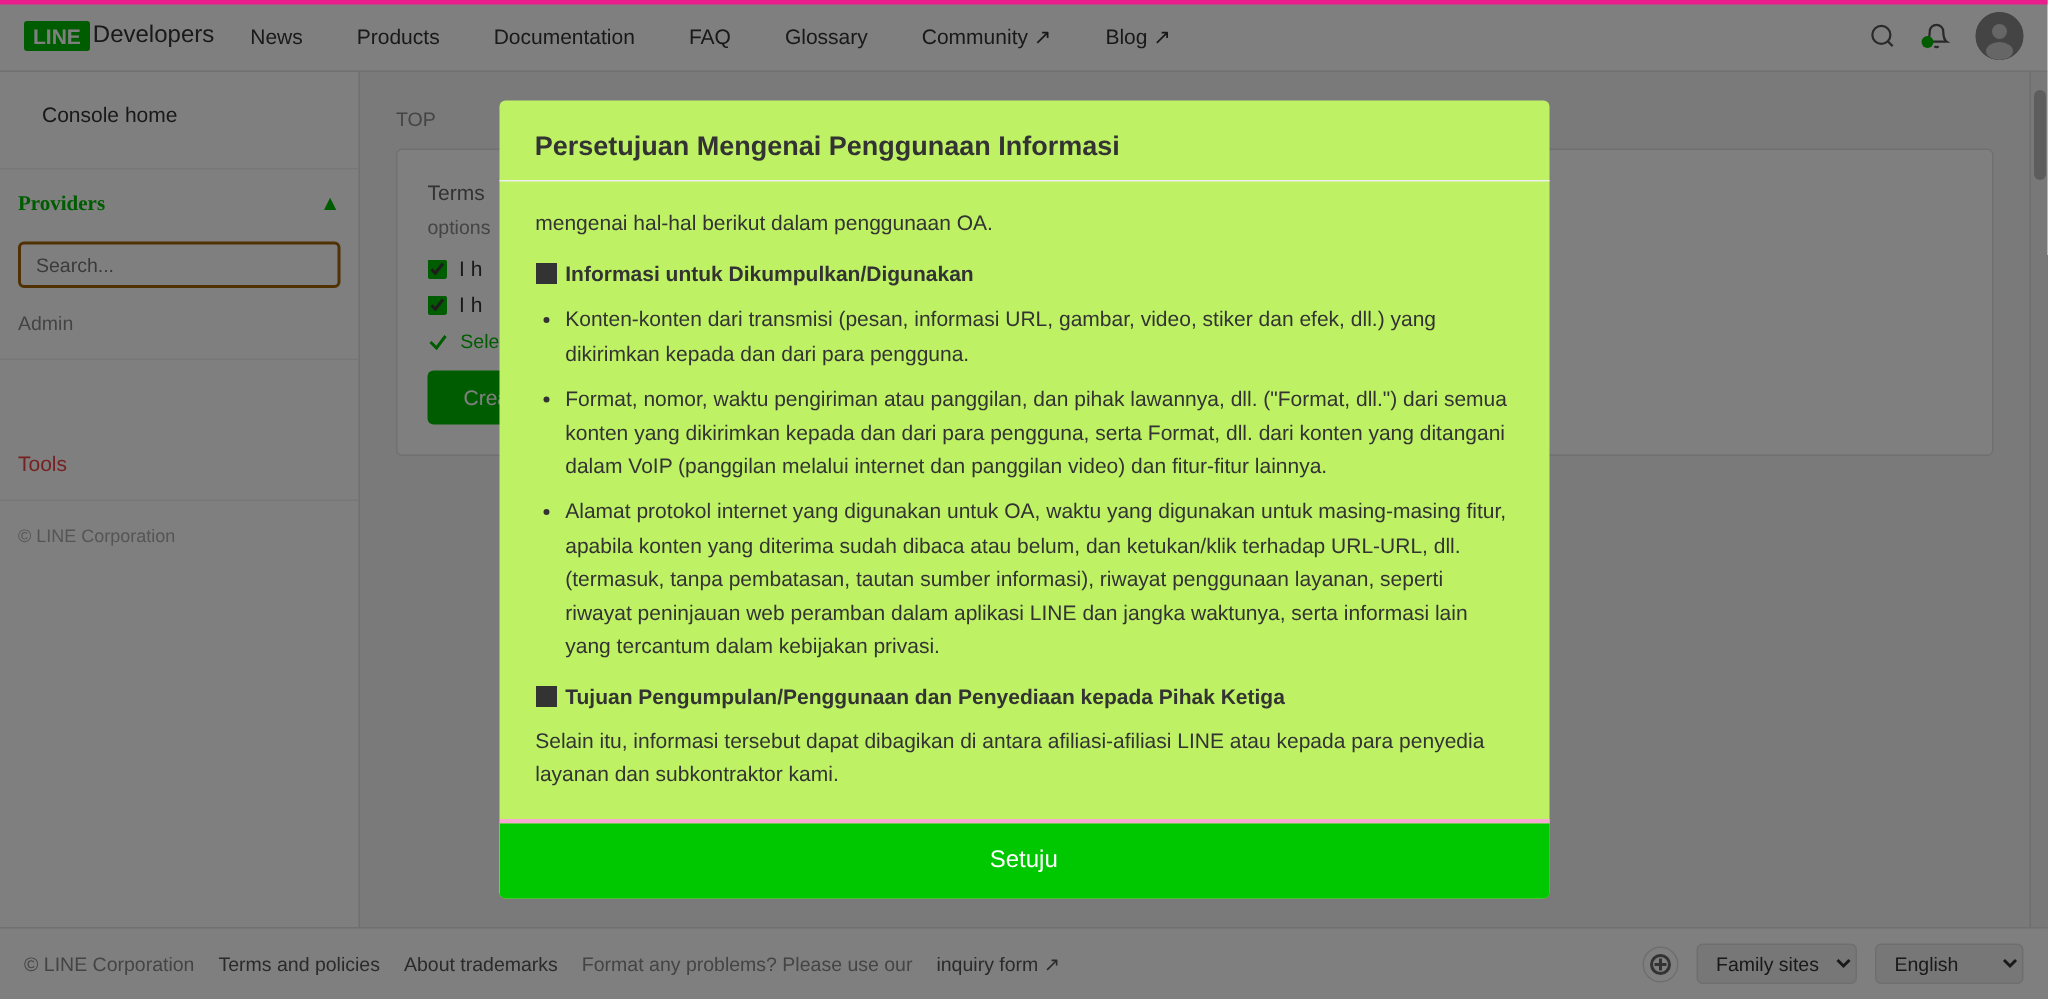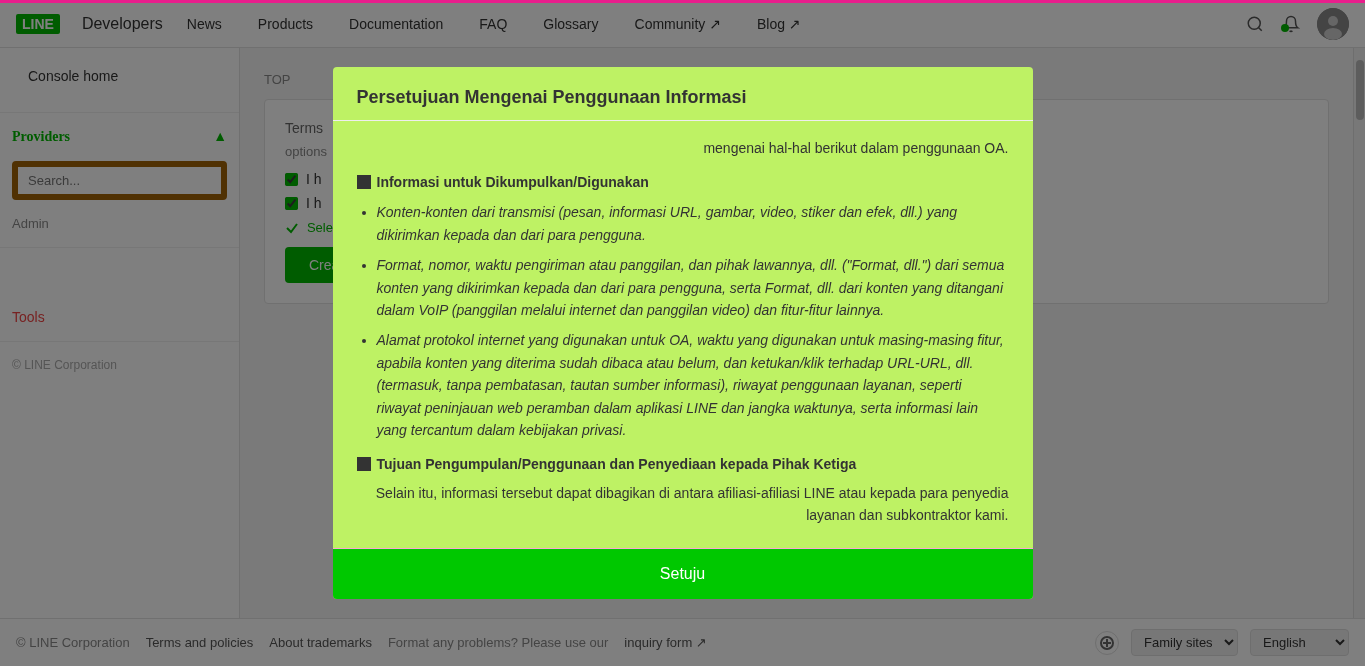"LINE" .top-nav-logo { gap: 22px -> 2px }
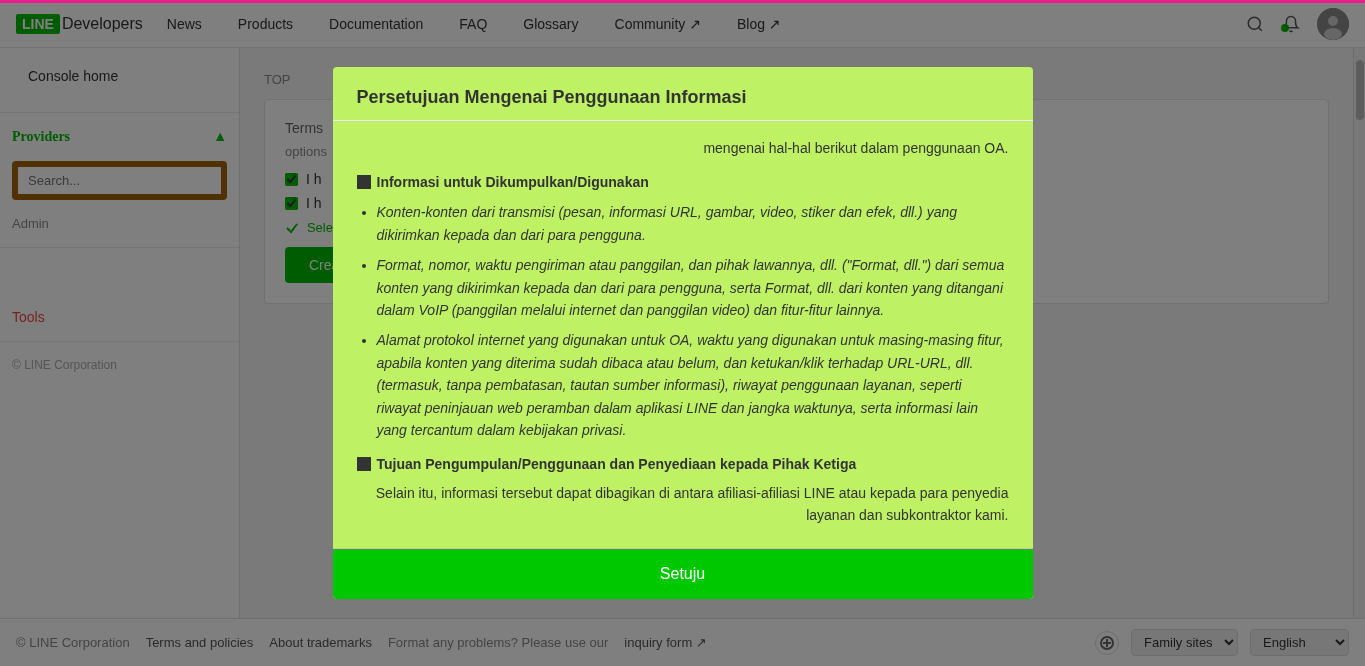"mengenai hal-hal berikut dalam" .modal-body p { text-align: right -> none }
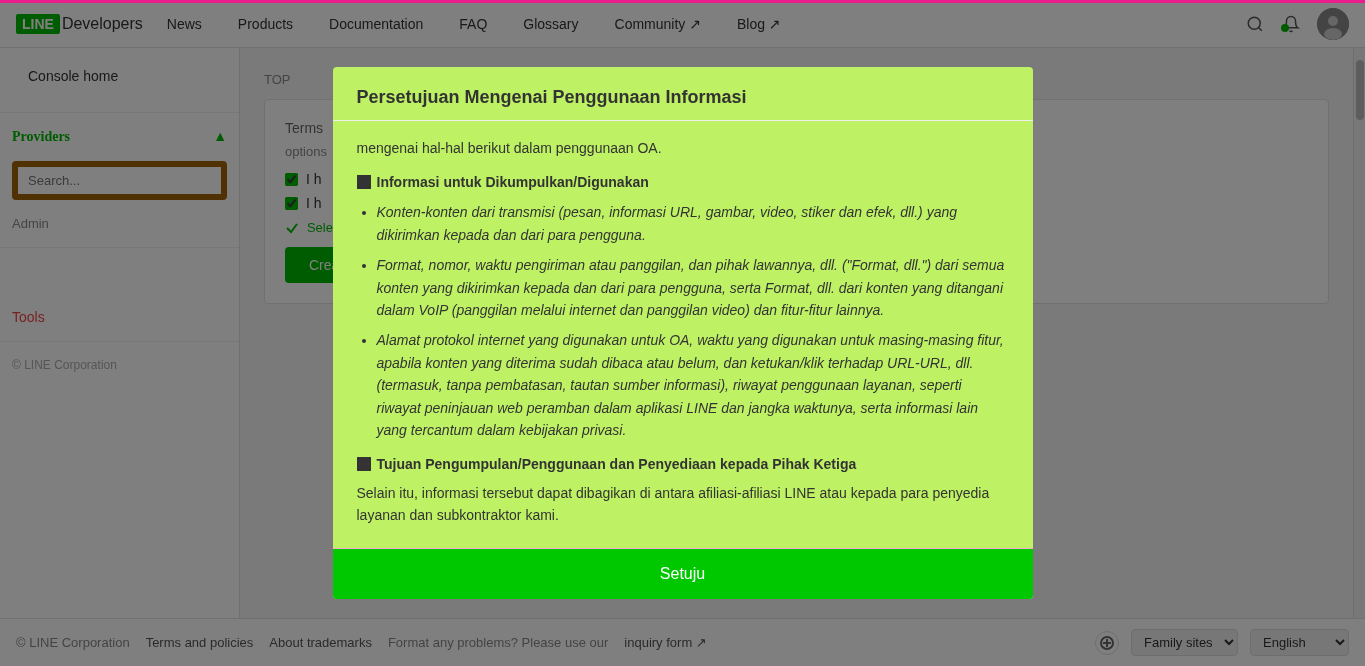"Search..." .search-box { border: 6px solid #a16207 -> 2px solid #a16207 }
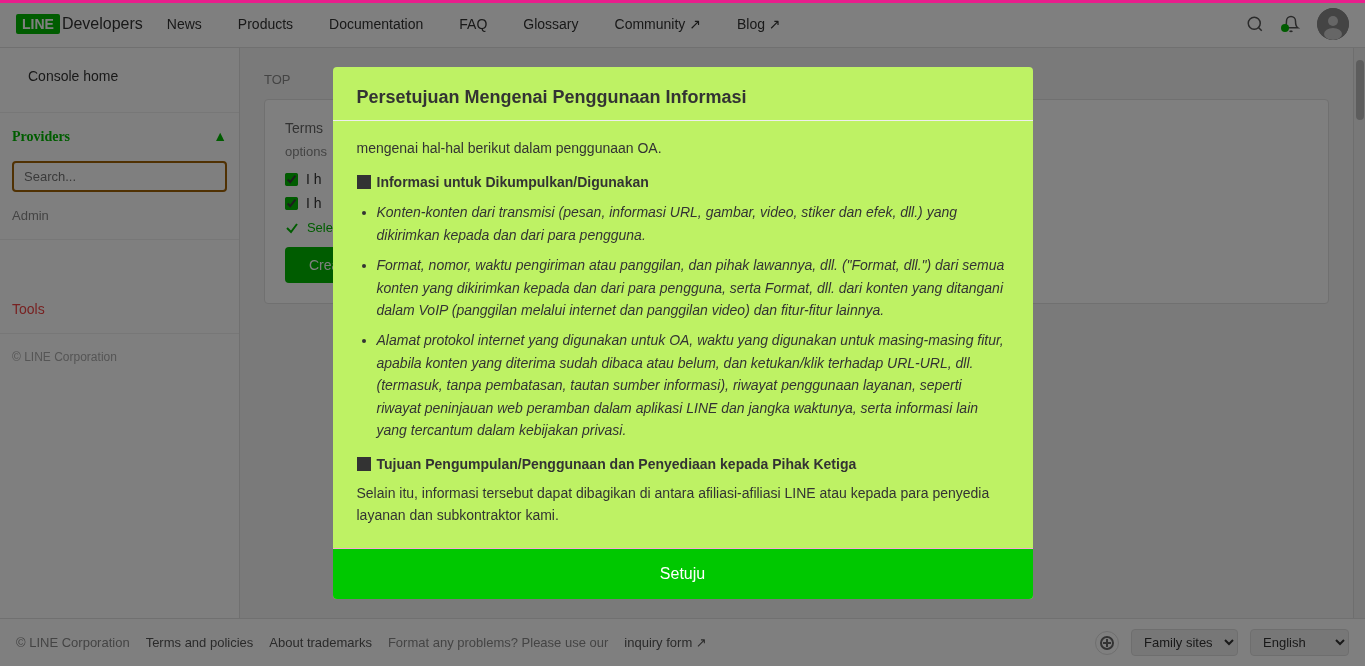"Konten-konten dari transmisi (pesan," .modal-body ul li { font-style: italic -> none }
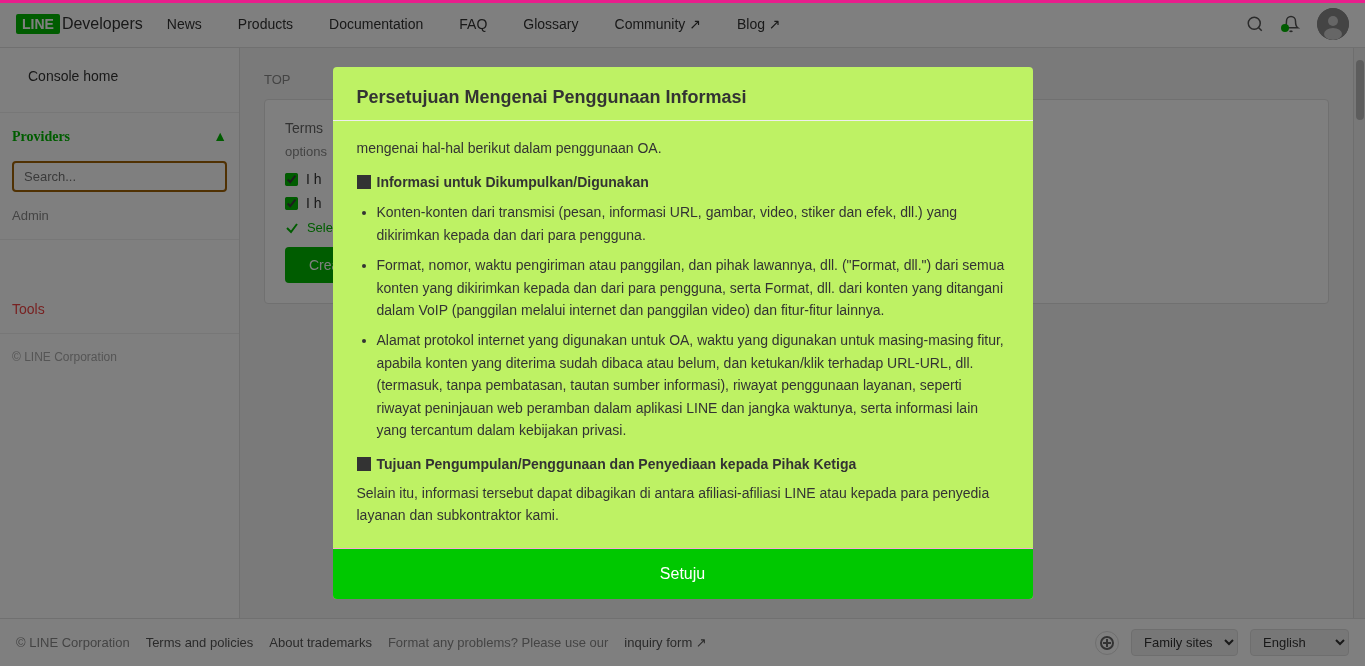"Setuju" .modal-footer { border-top: 1px solid #f9a8d4 -> 3px solid #f9a8d4 }
